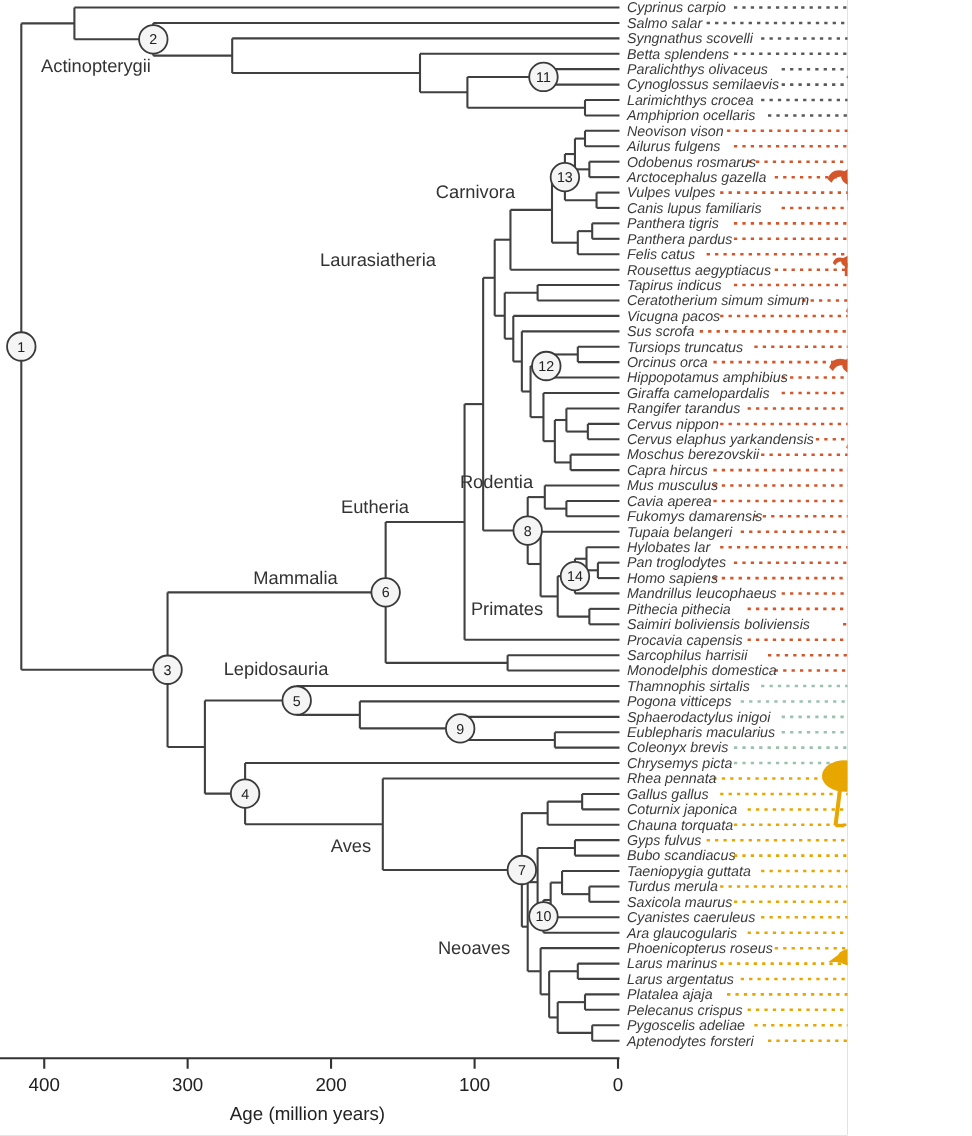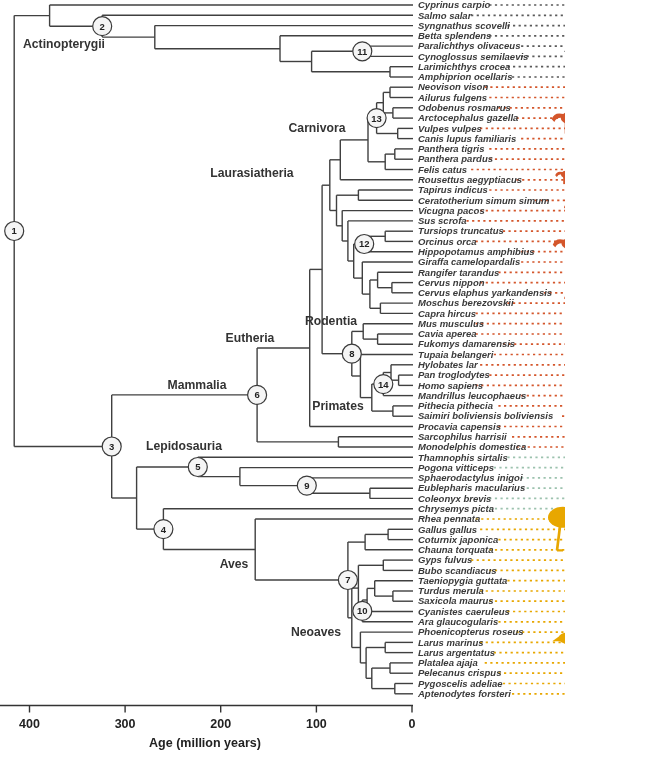"Cyprinus carpio" #stage { font-weight: bold -> none }
